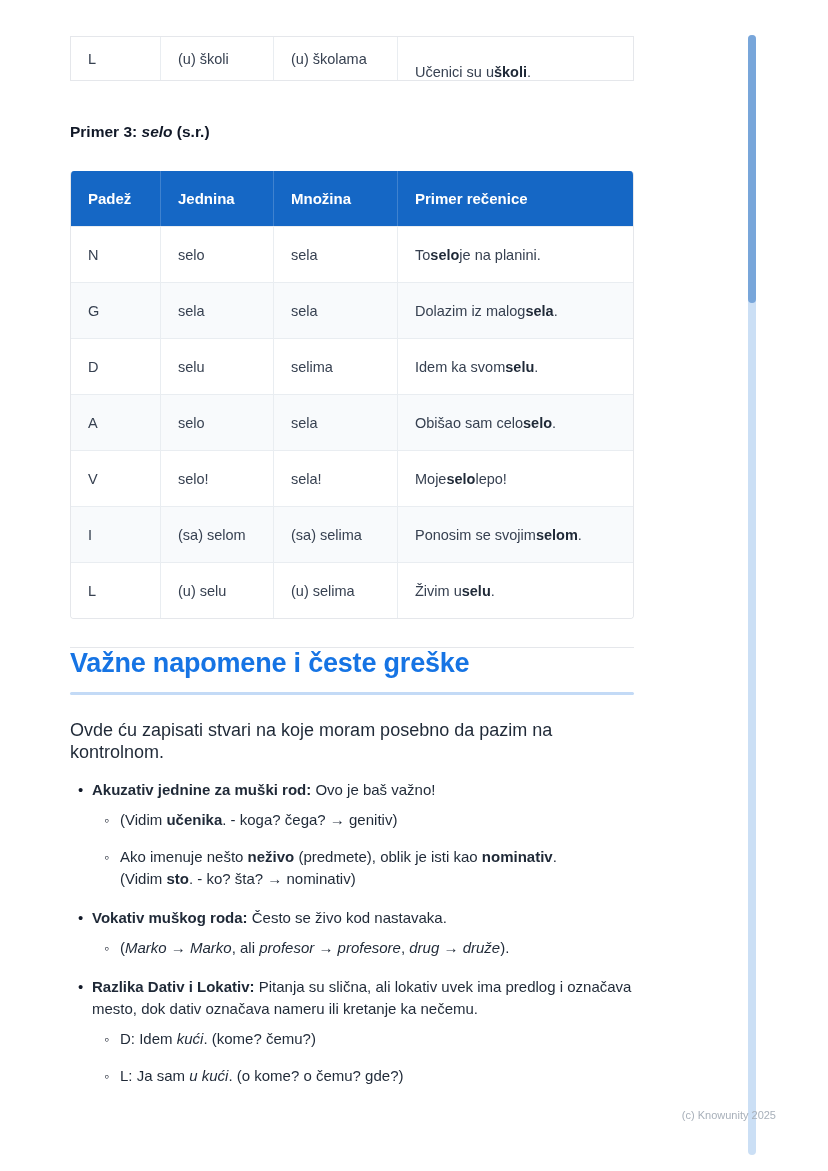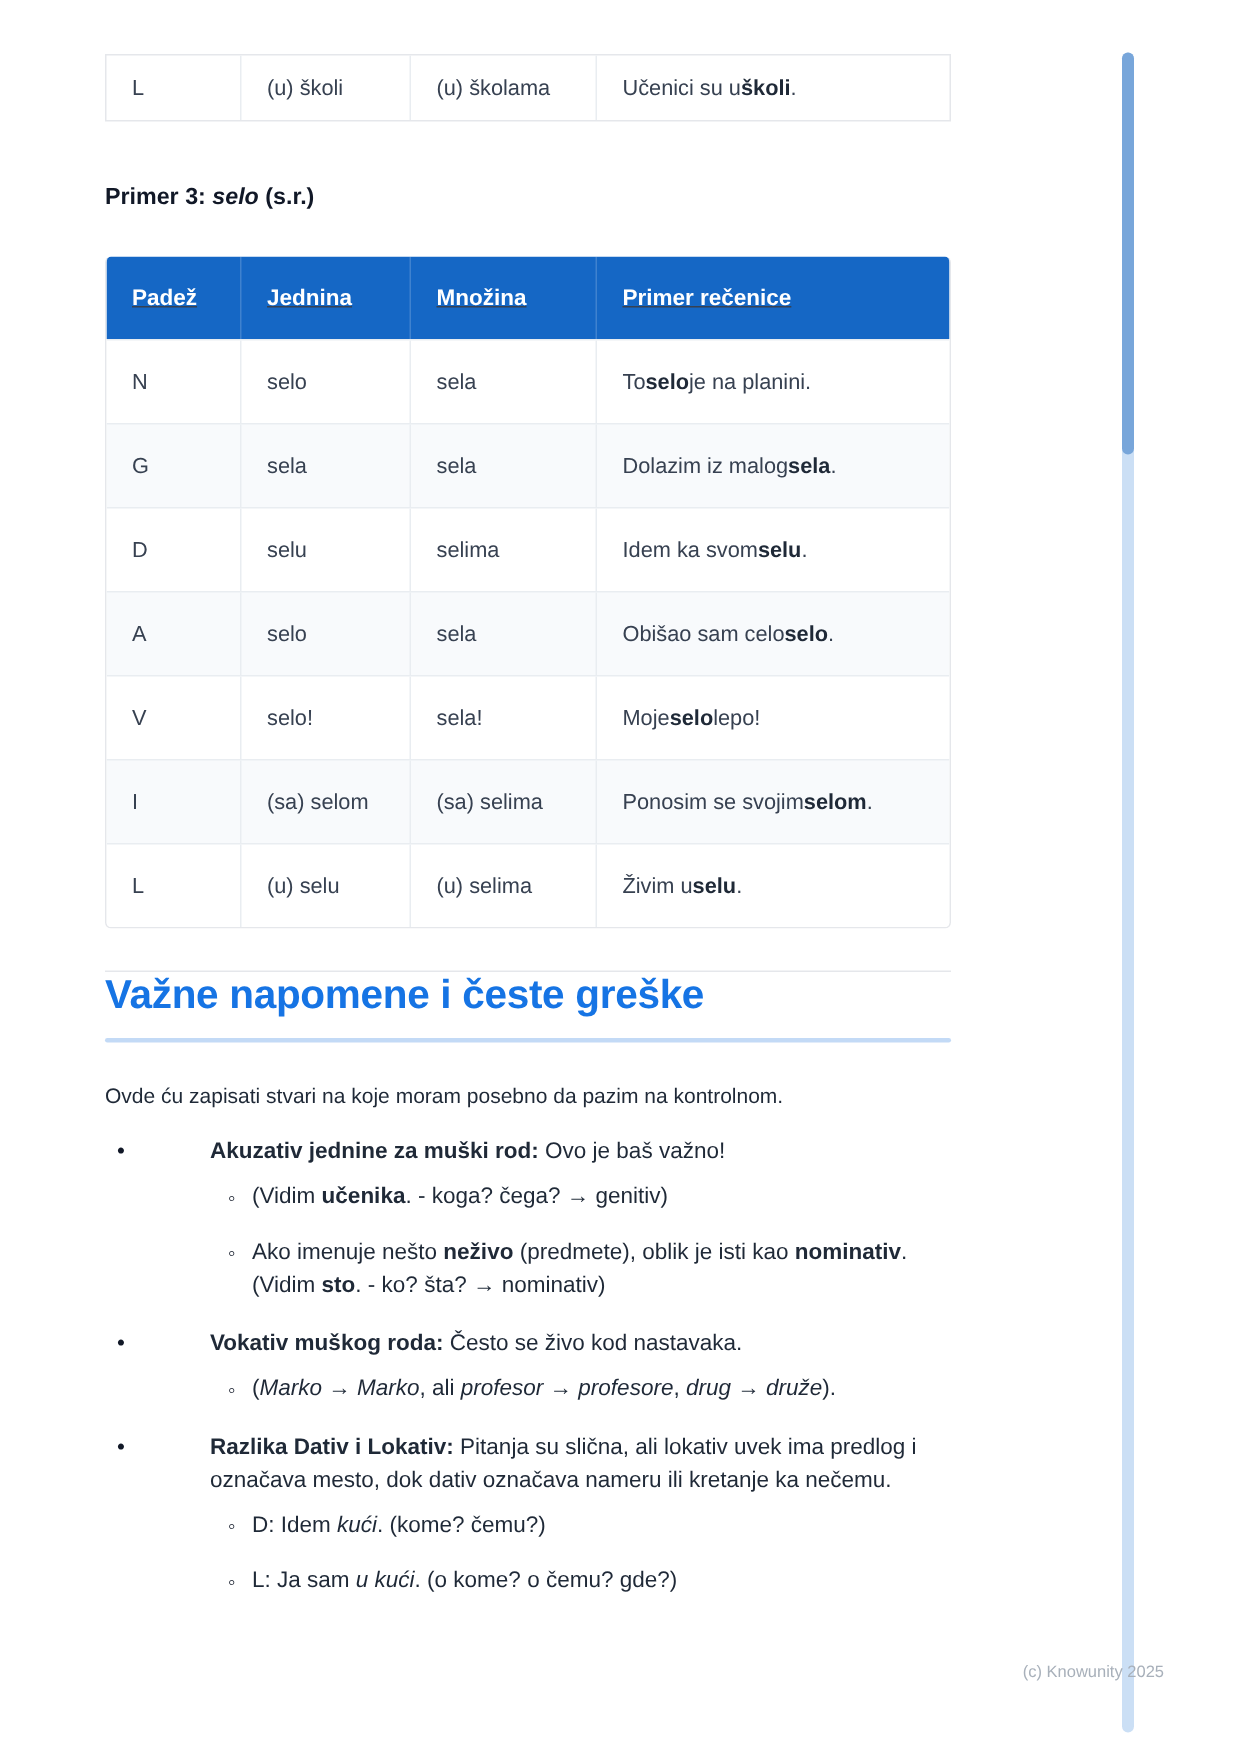"Učenici su u" .partial-row .cell:last-child { align-items: none -> flex-end }
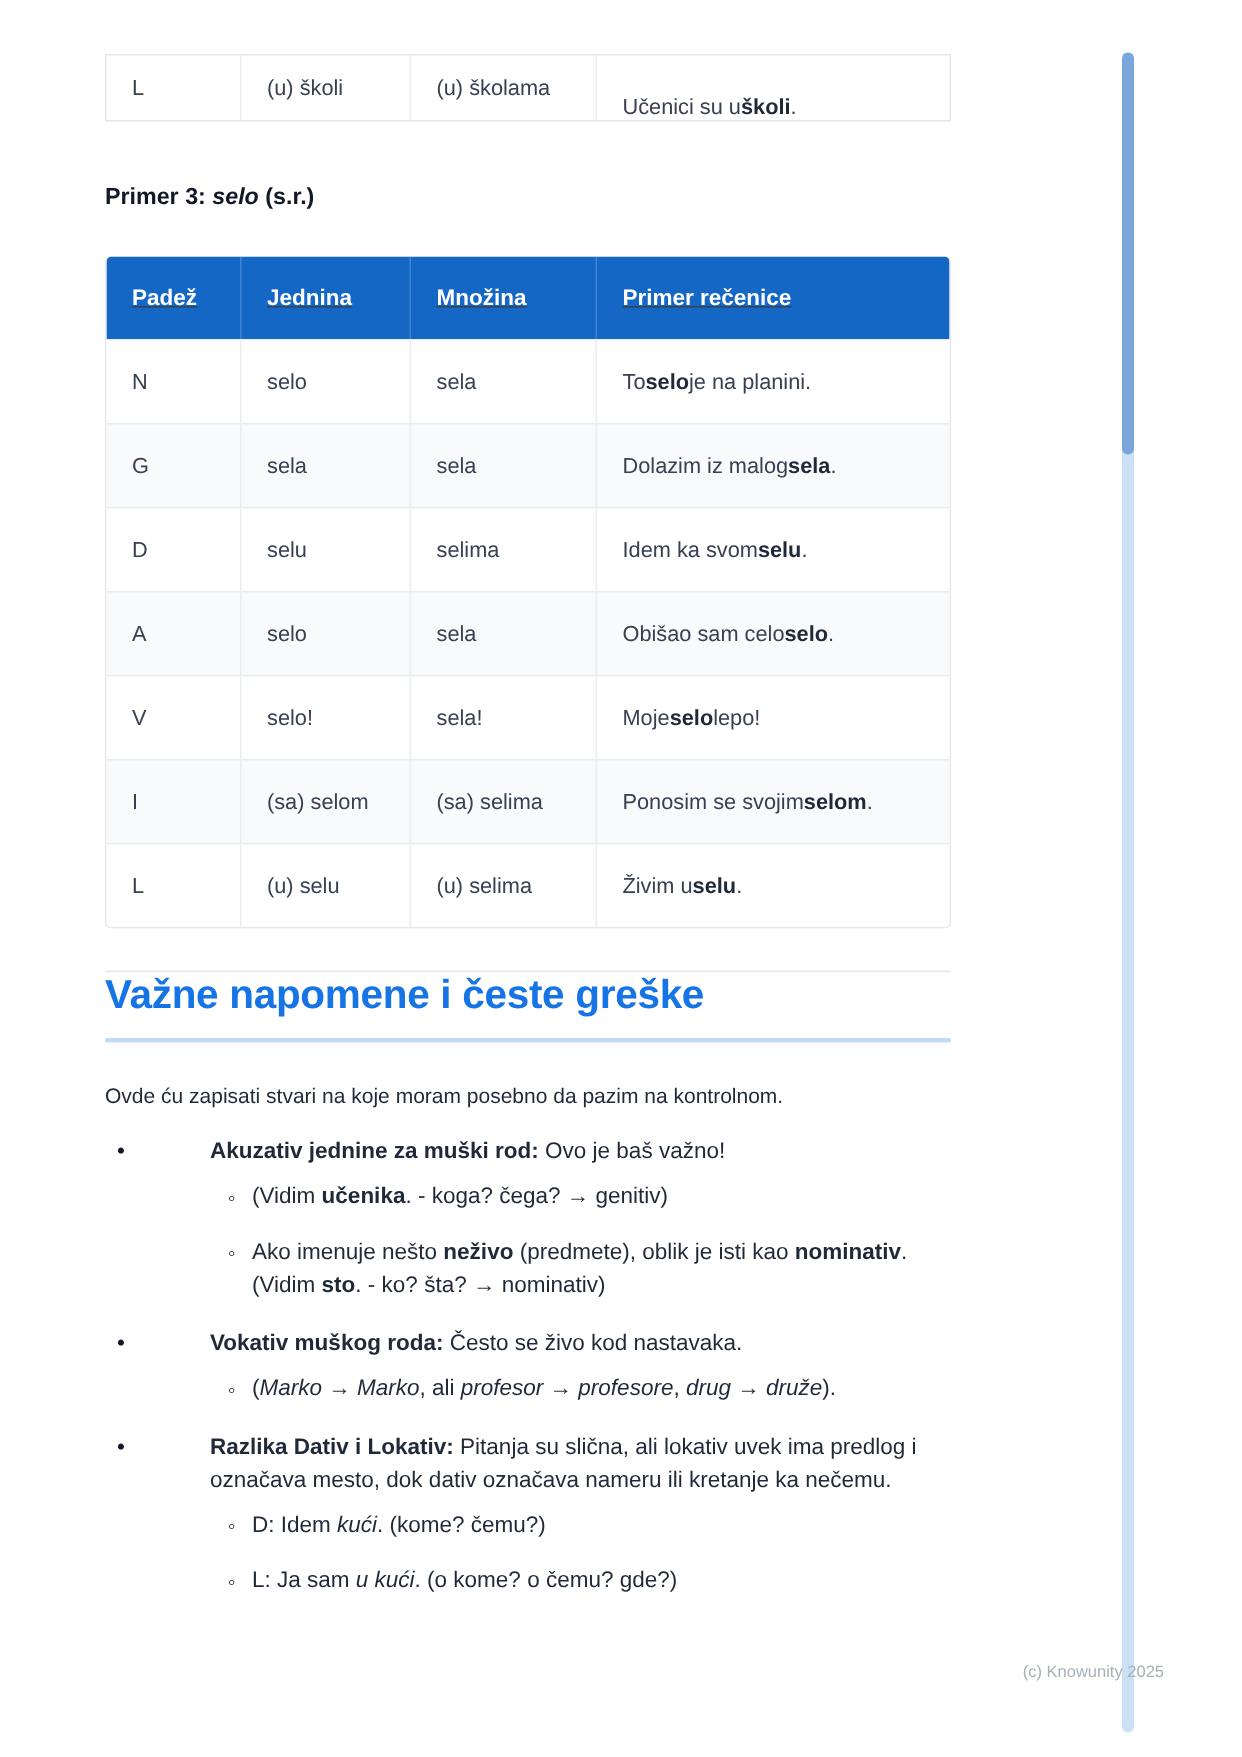"Padež" .t-head { text-decoration: underline -> none }
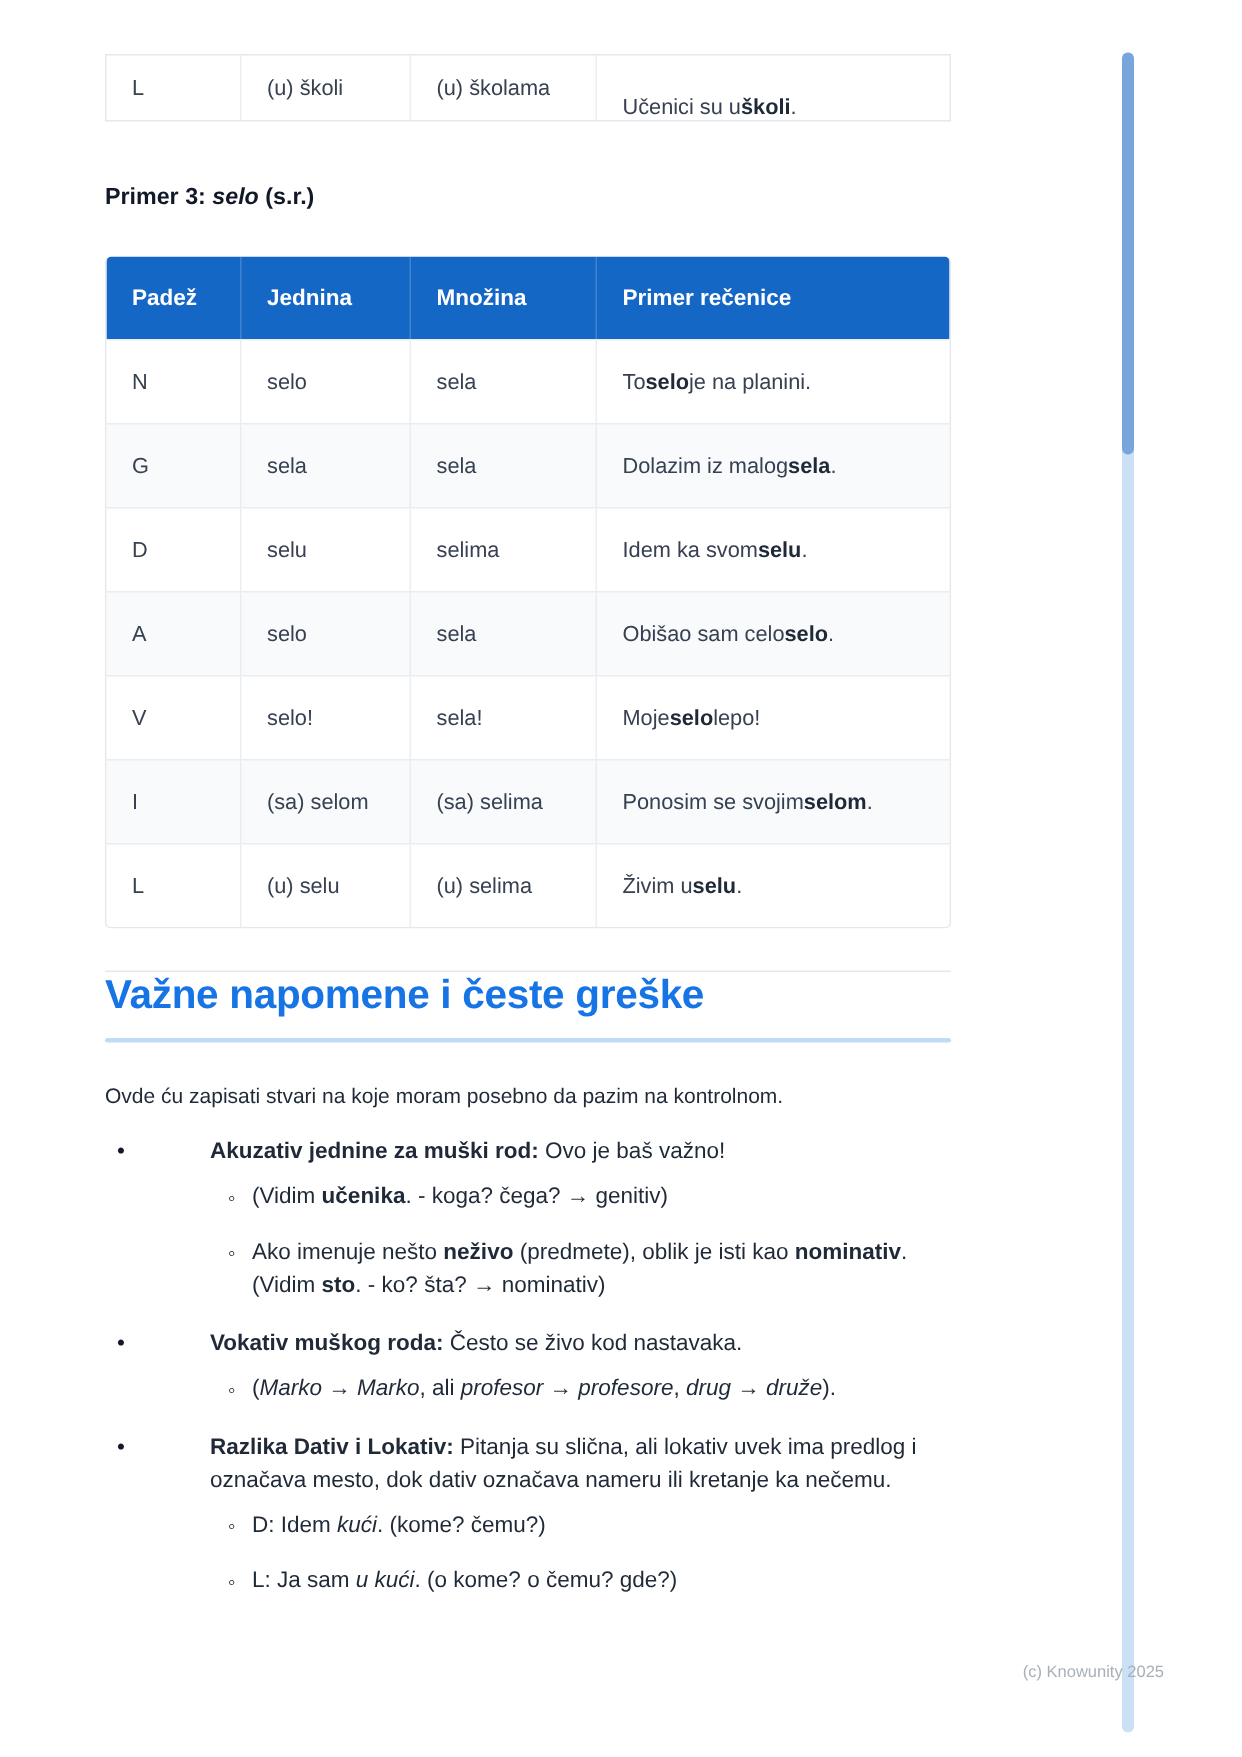"Ovde ću zapisati stvari na" .notes-intro { font-size: 14px -> 18px }
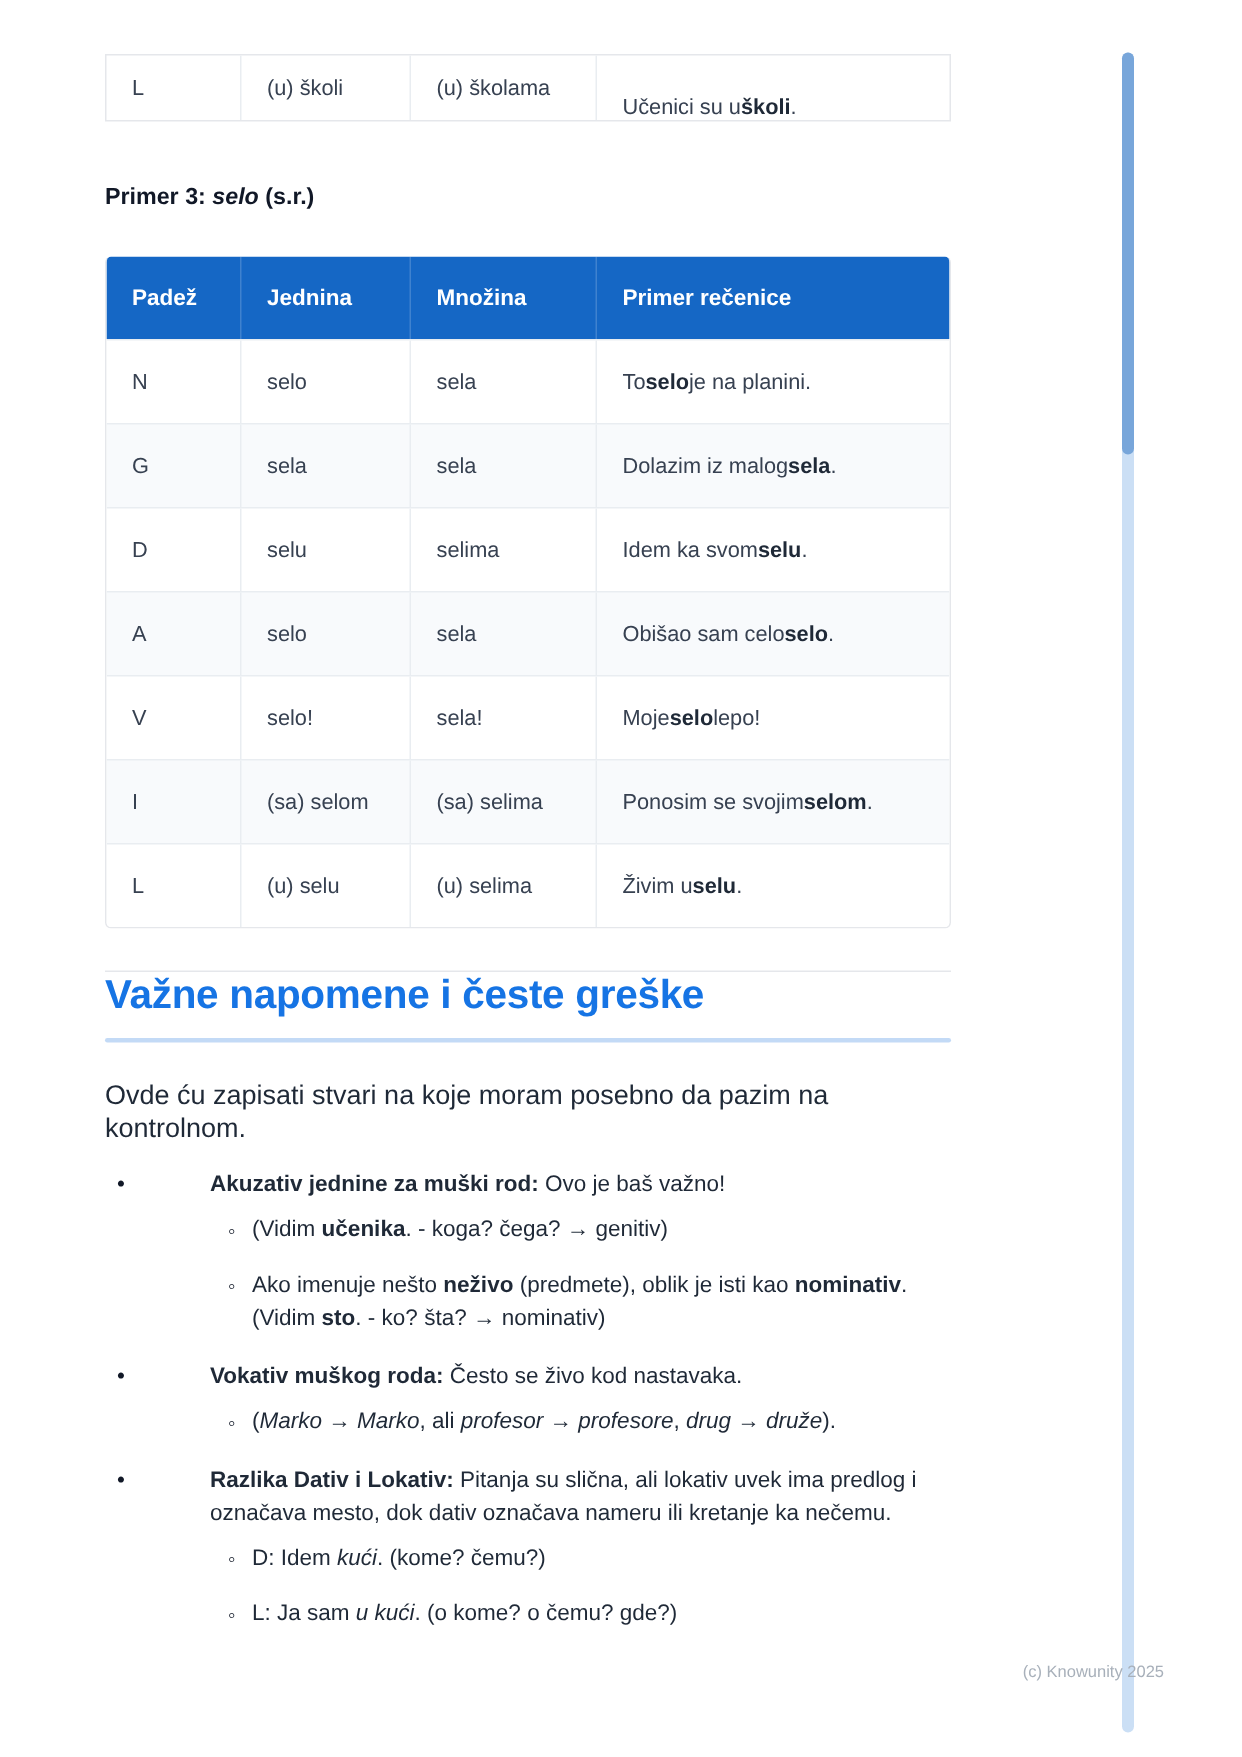"Akuzativ jednine za muški rod:" .bullet-body { margin-left: 48px -> none }
